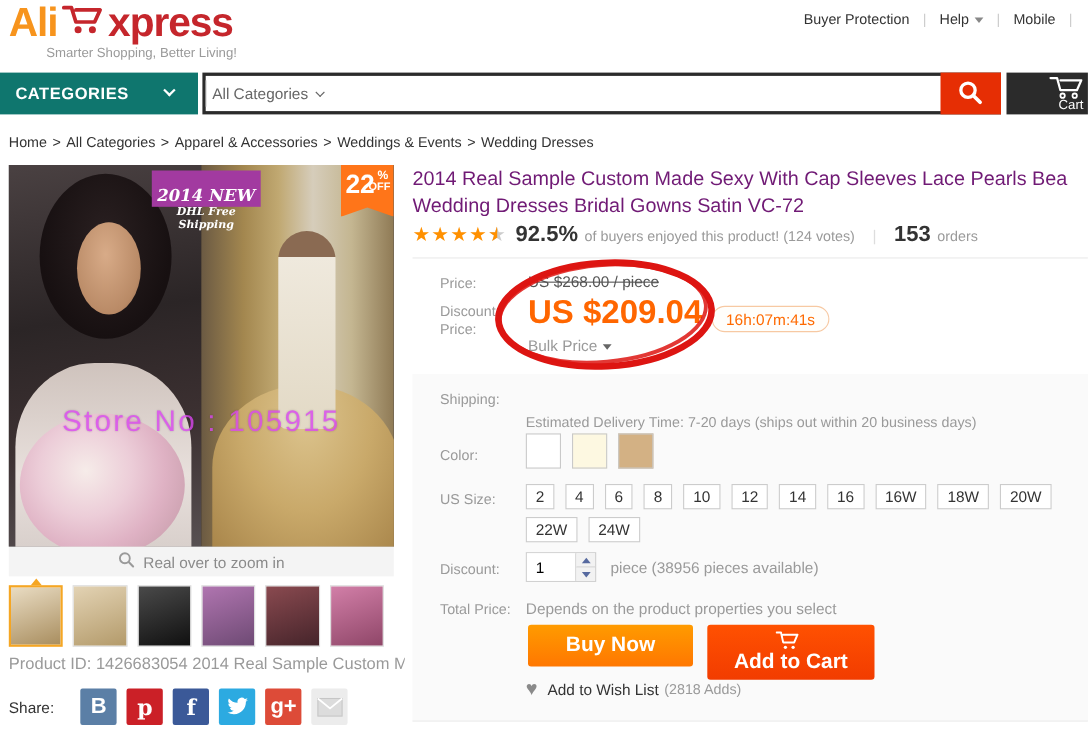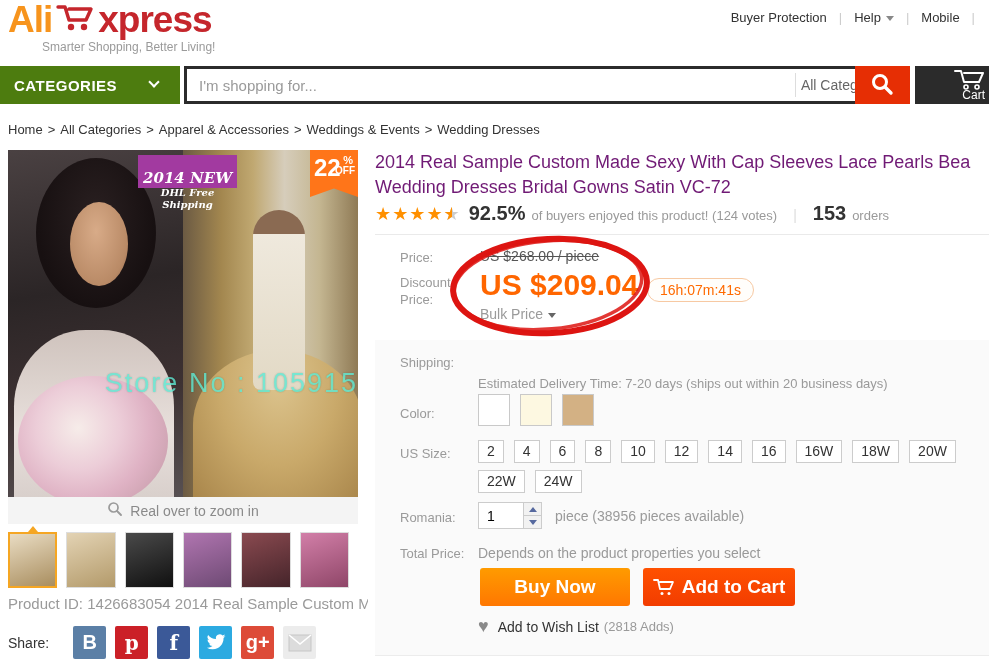"CATEGORIES" #categories-btn { background: #4d7c0f -> #0f766e }
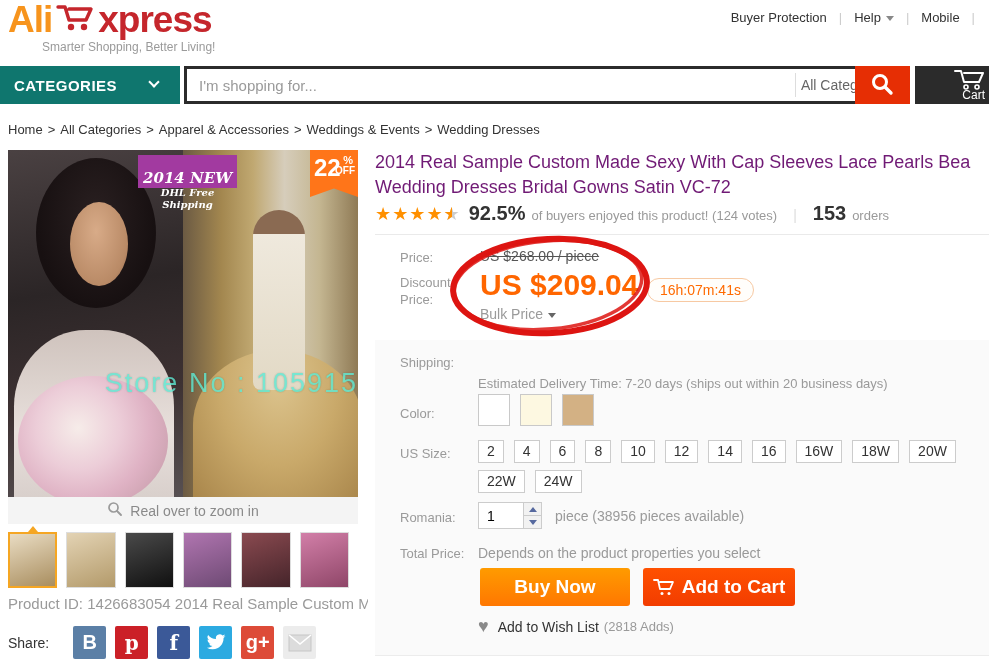"I'm shopping for..." input { html: <input> -> none }
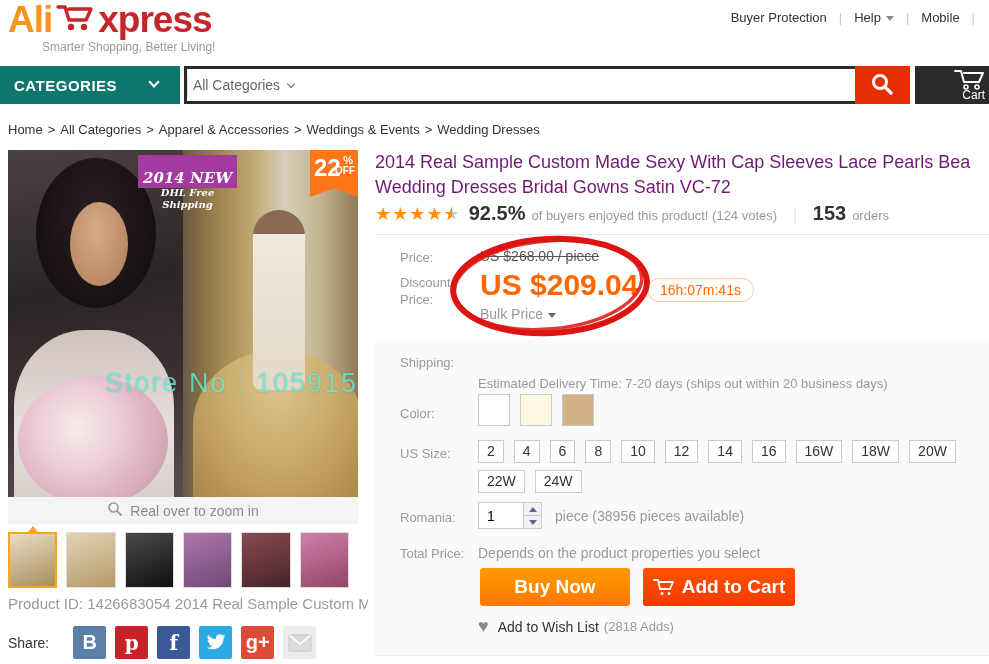"Store No : 105915" #watermark { color: #5eead4 -> #d946ef; text-align: right -> center }
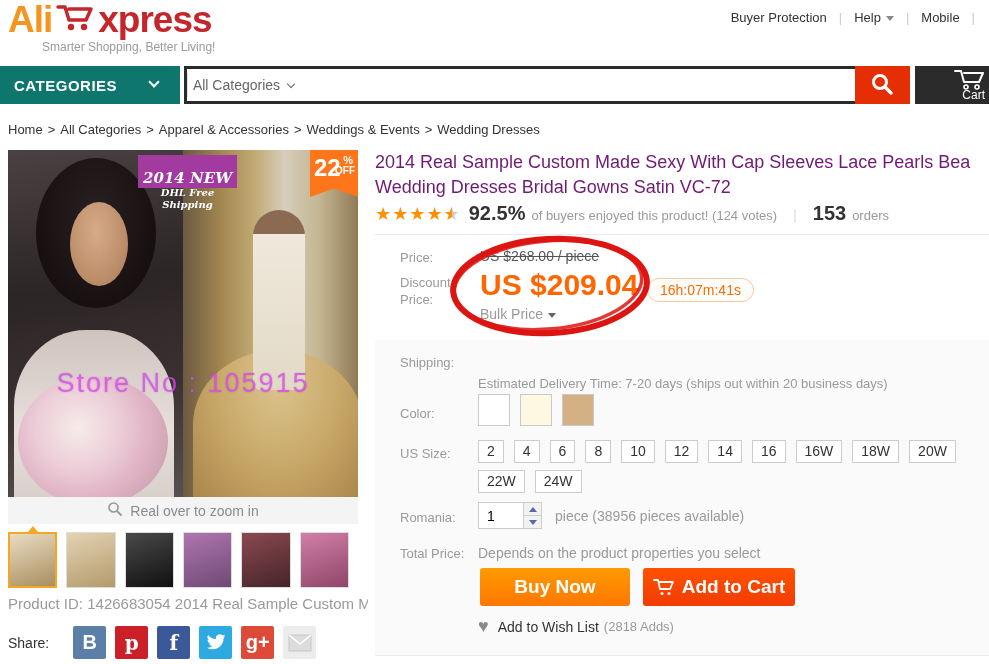"Romania:" div.field-label { text: Romania -> Discount }
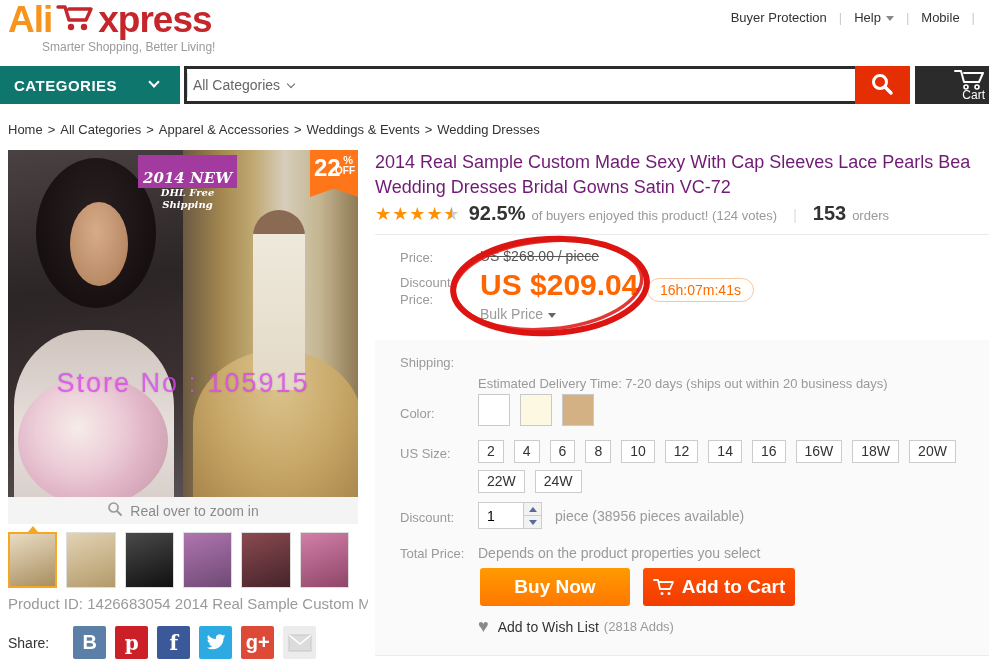"Add to Cart" #add-to-cart { flex-direction: none -> column; height: 38px -> 50px }
